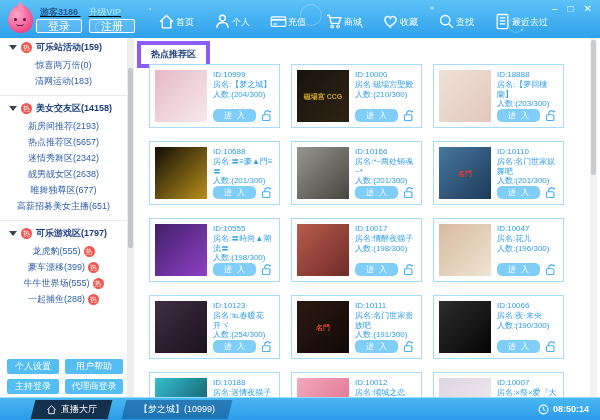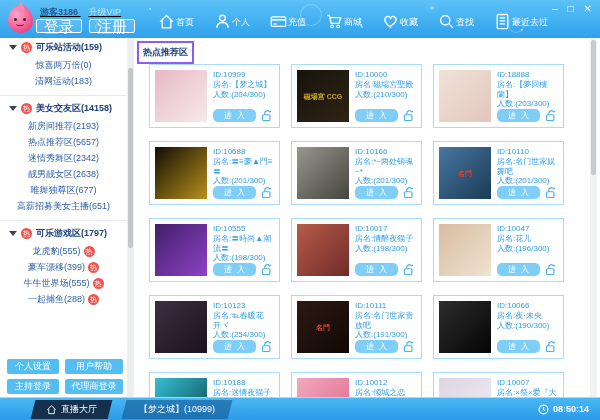"登录" .auth-btn { font-size: 15px -> 11px }
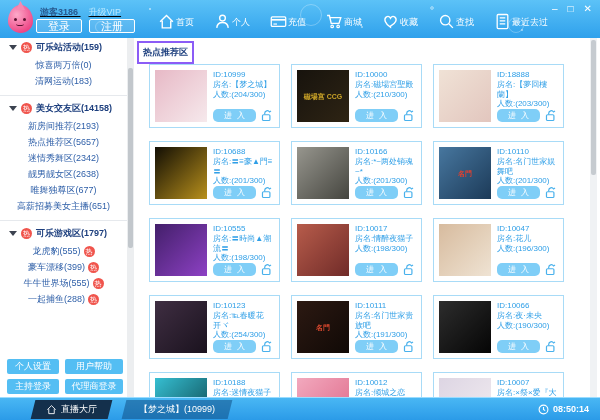"热点推荐区" .area-tab { border: 2px solid #8b5cf6 -> 4px solid #8b5cf6; padding: 3px 4px -> 3px 10px }
